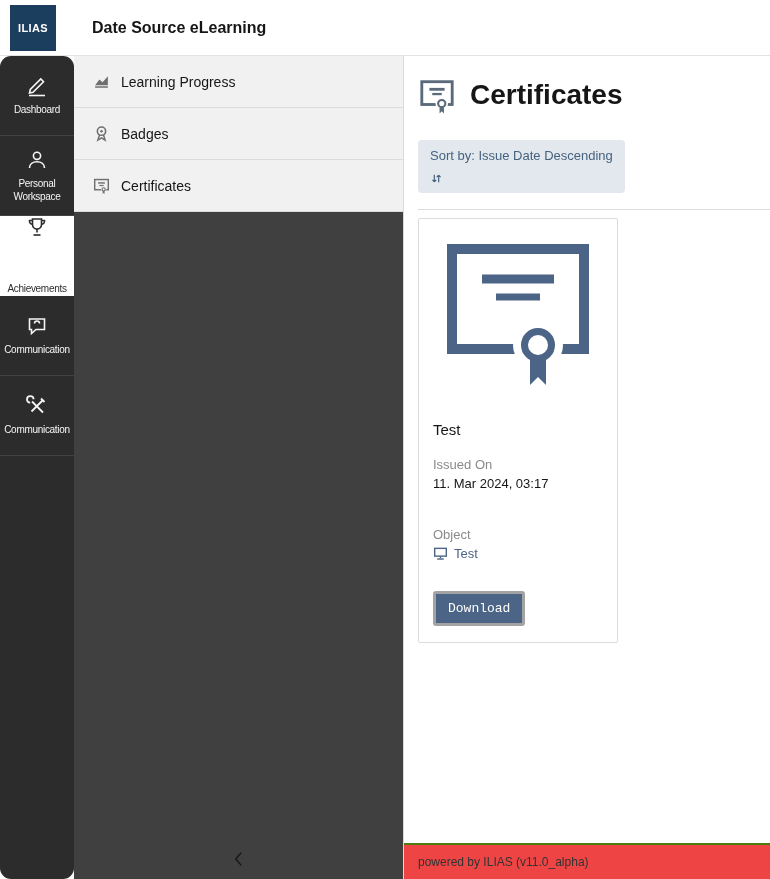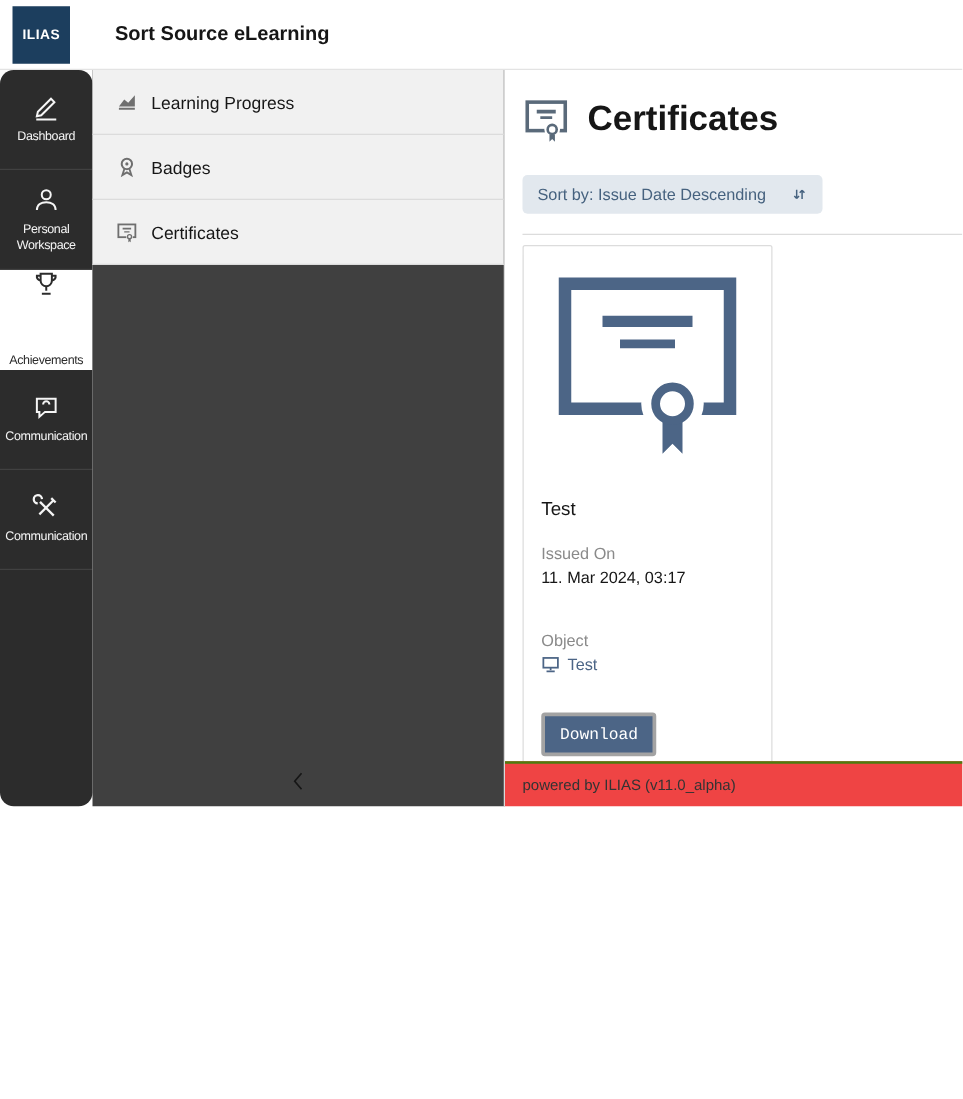"ILIAS" .page { height: 645px -> 879px }
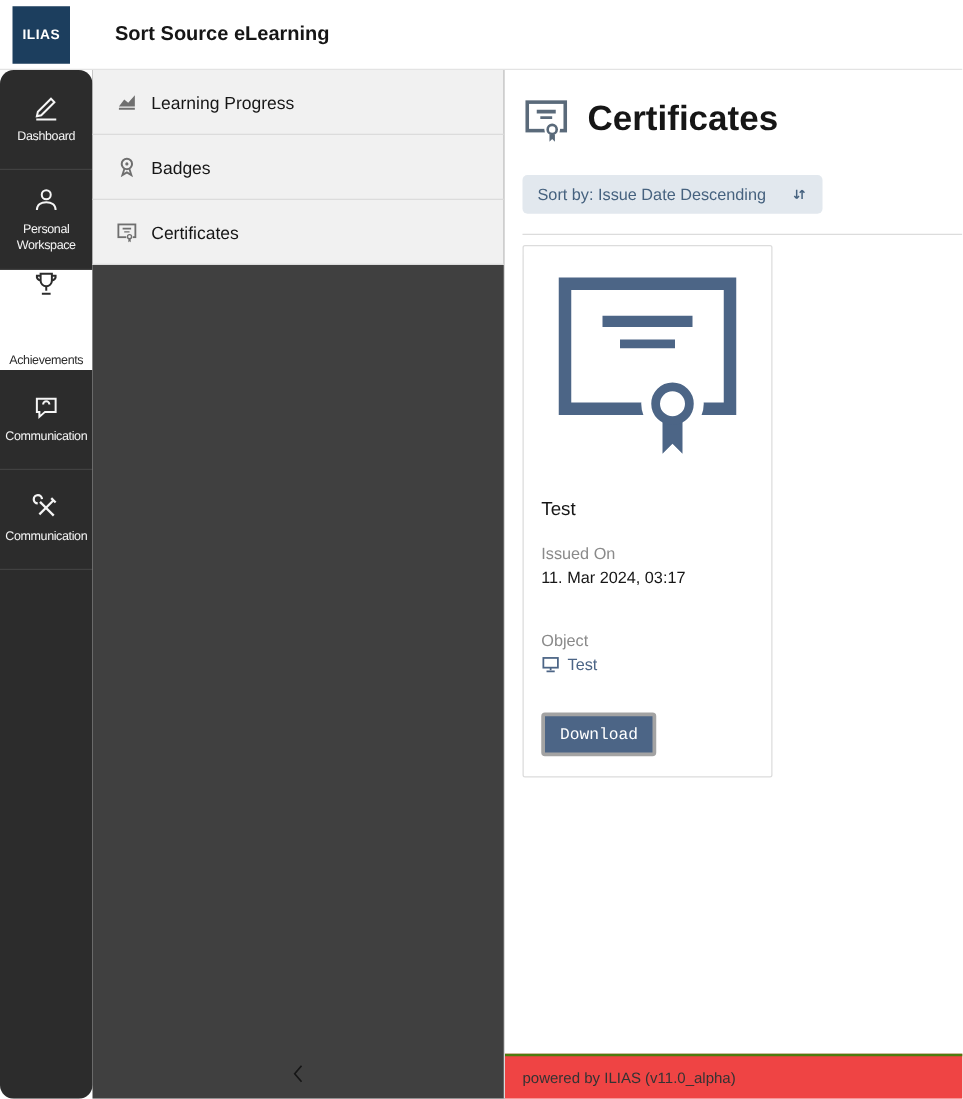"Sort Source eLearning" h1.app-title { text: Sort -> Date }
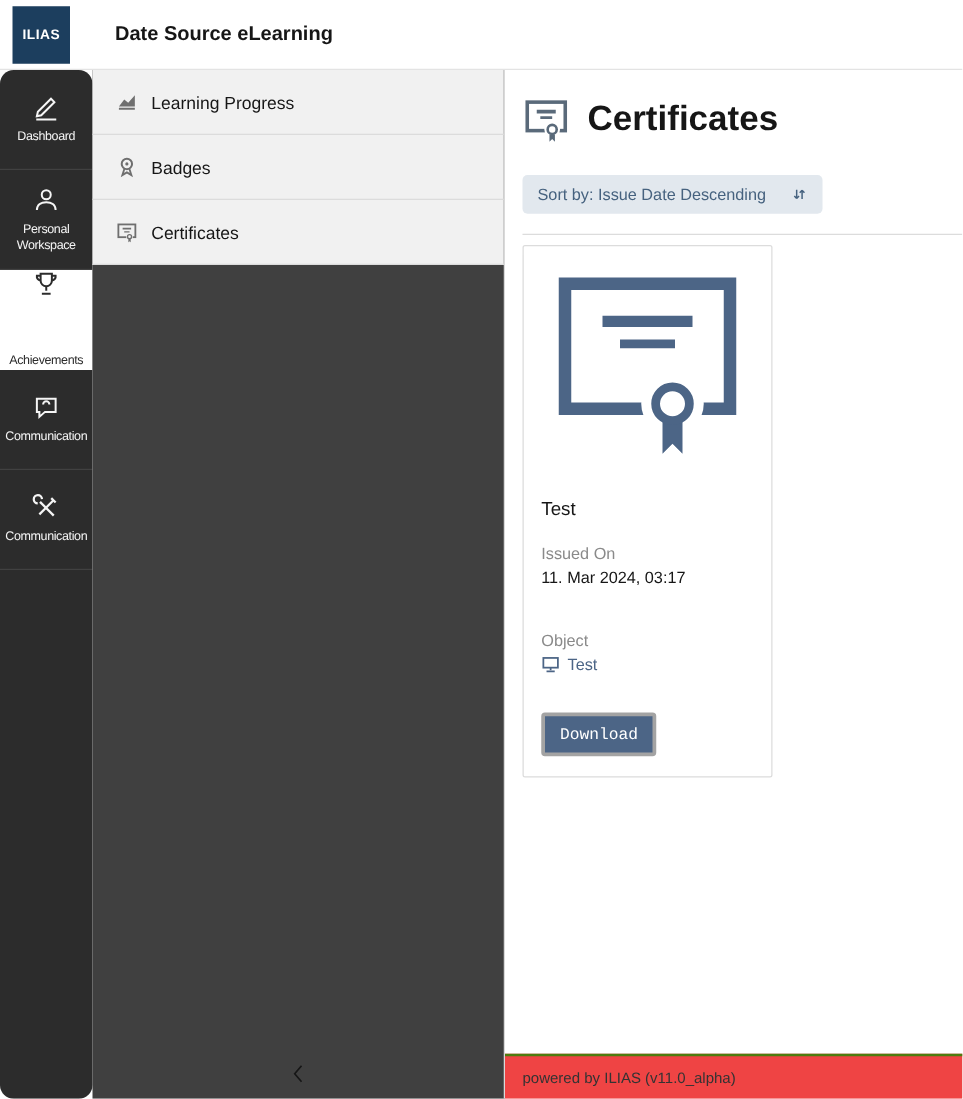"Sort by: Issue Date Descending" .sort-btn { align-items: center -> none; flex-direction: none -> column; gap: 20px -> 9px }
